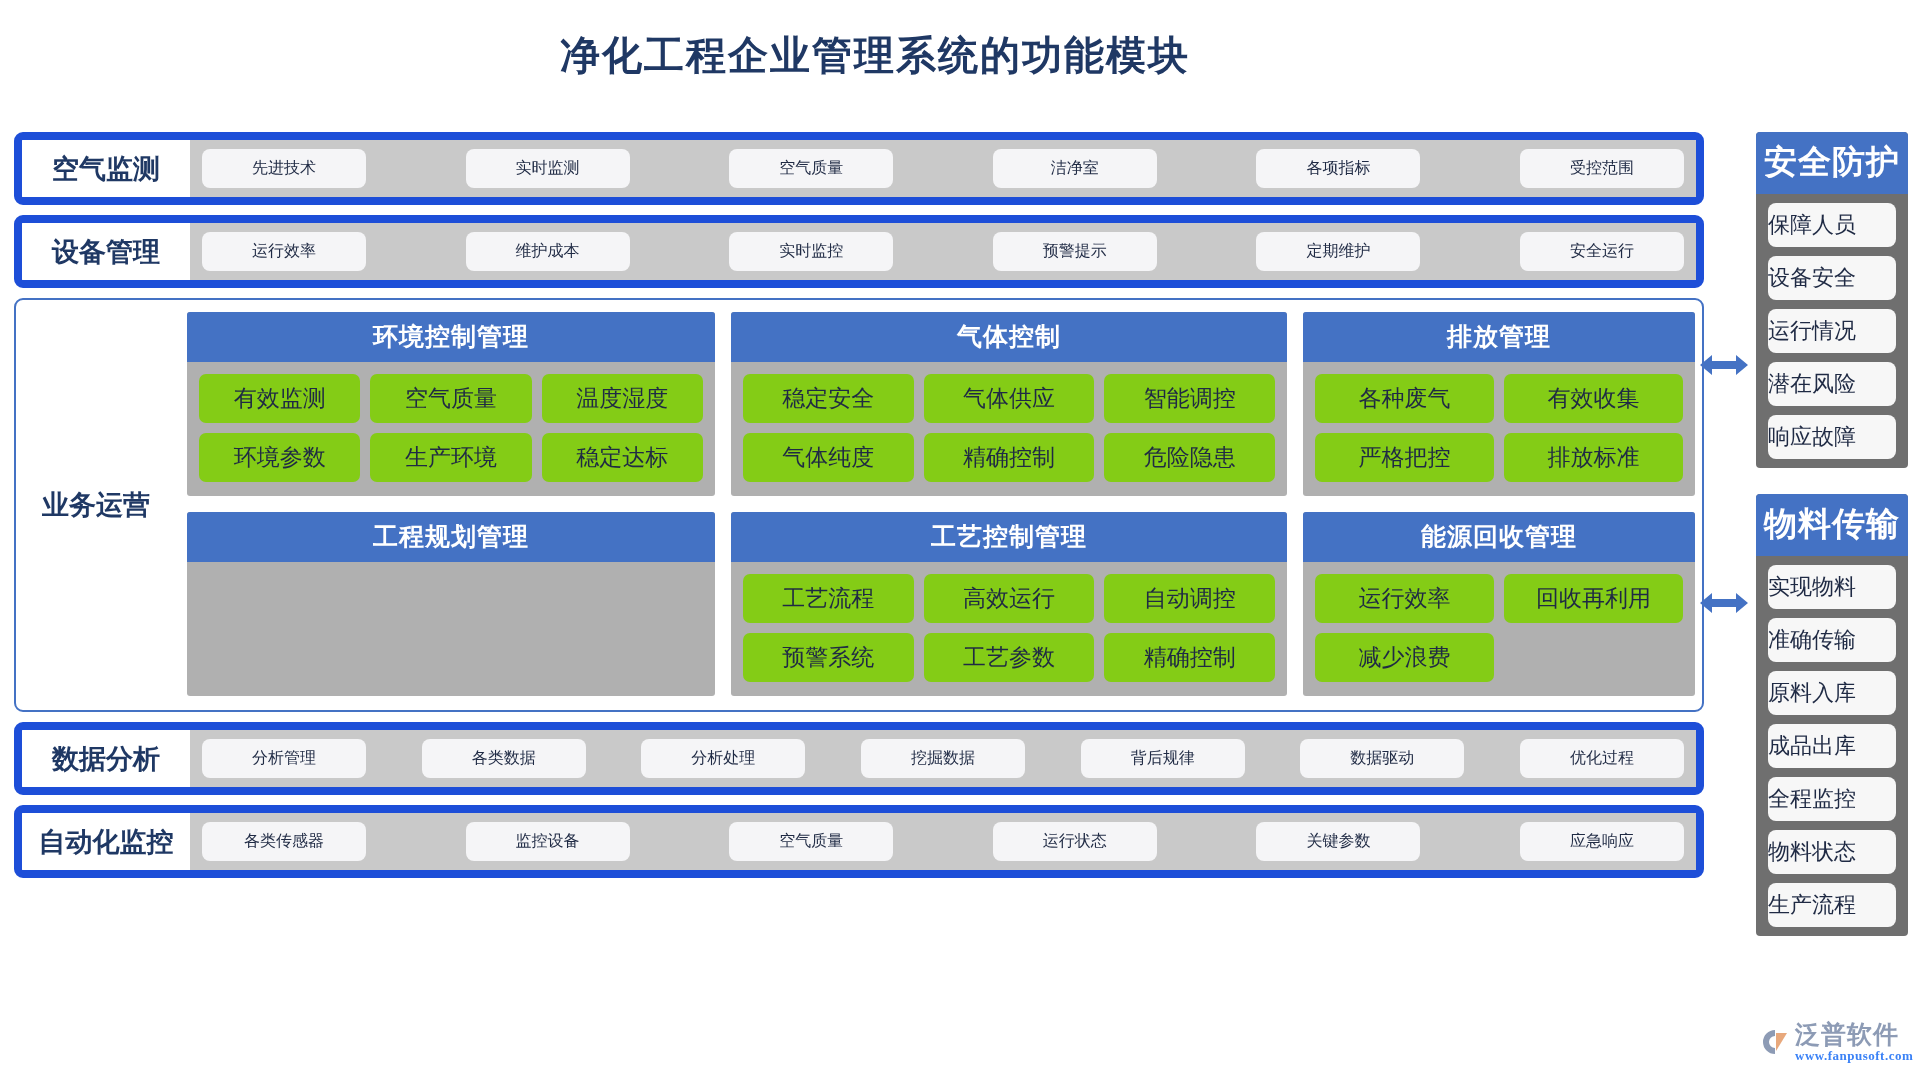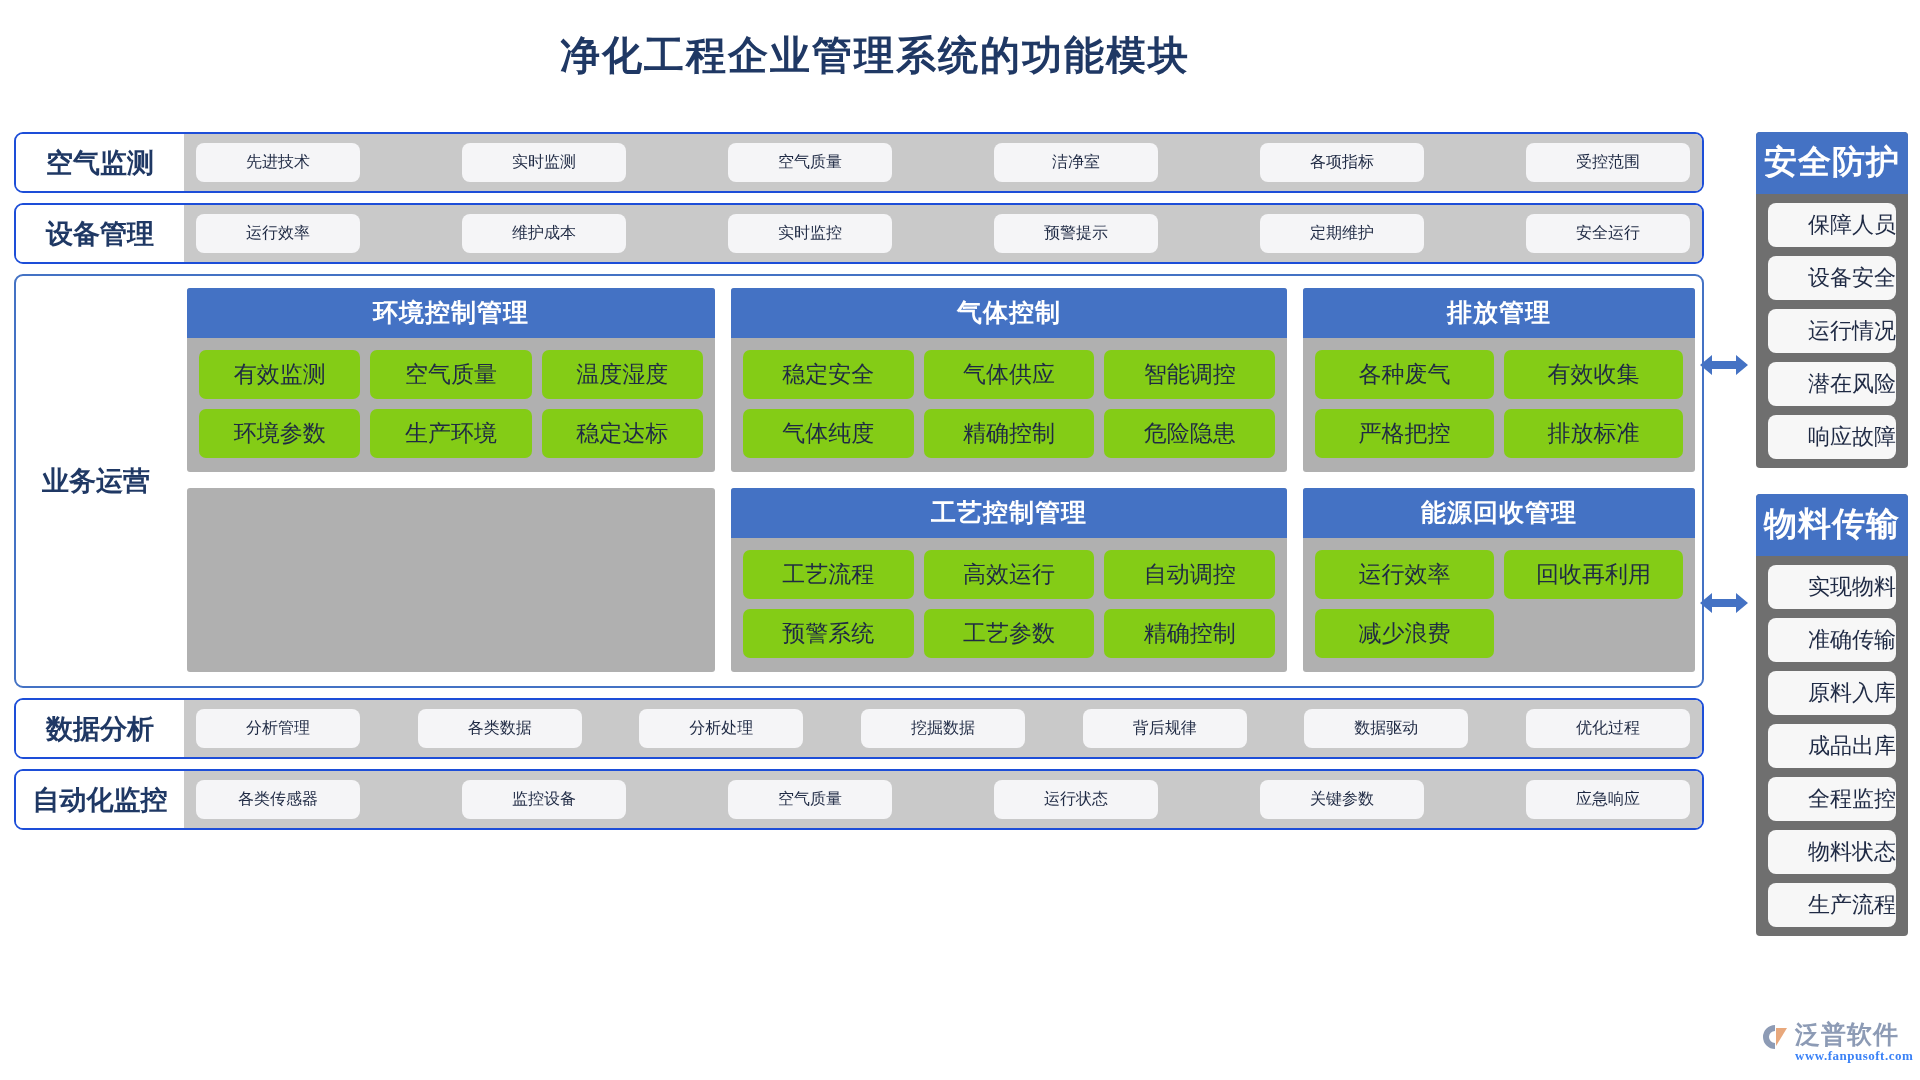"空气监测" .band { border: 2px solid #1d4ed8 -> 8px solid #1d4ed8 }
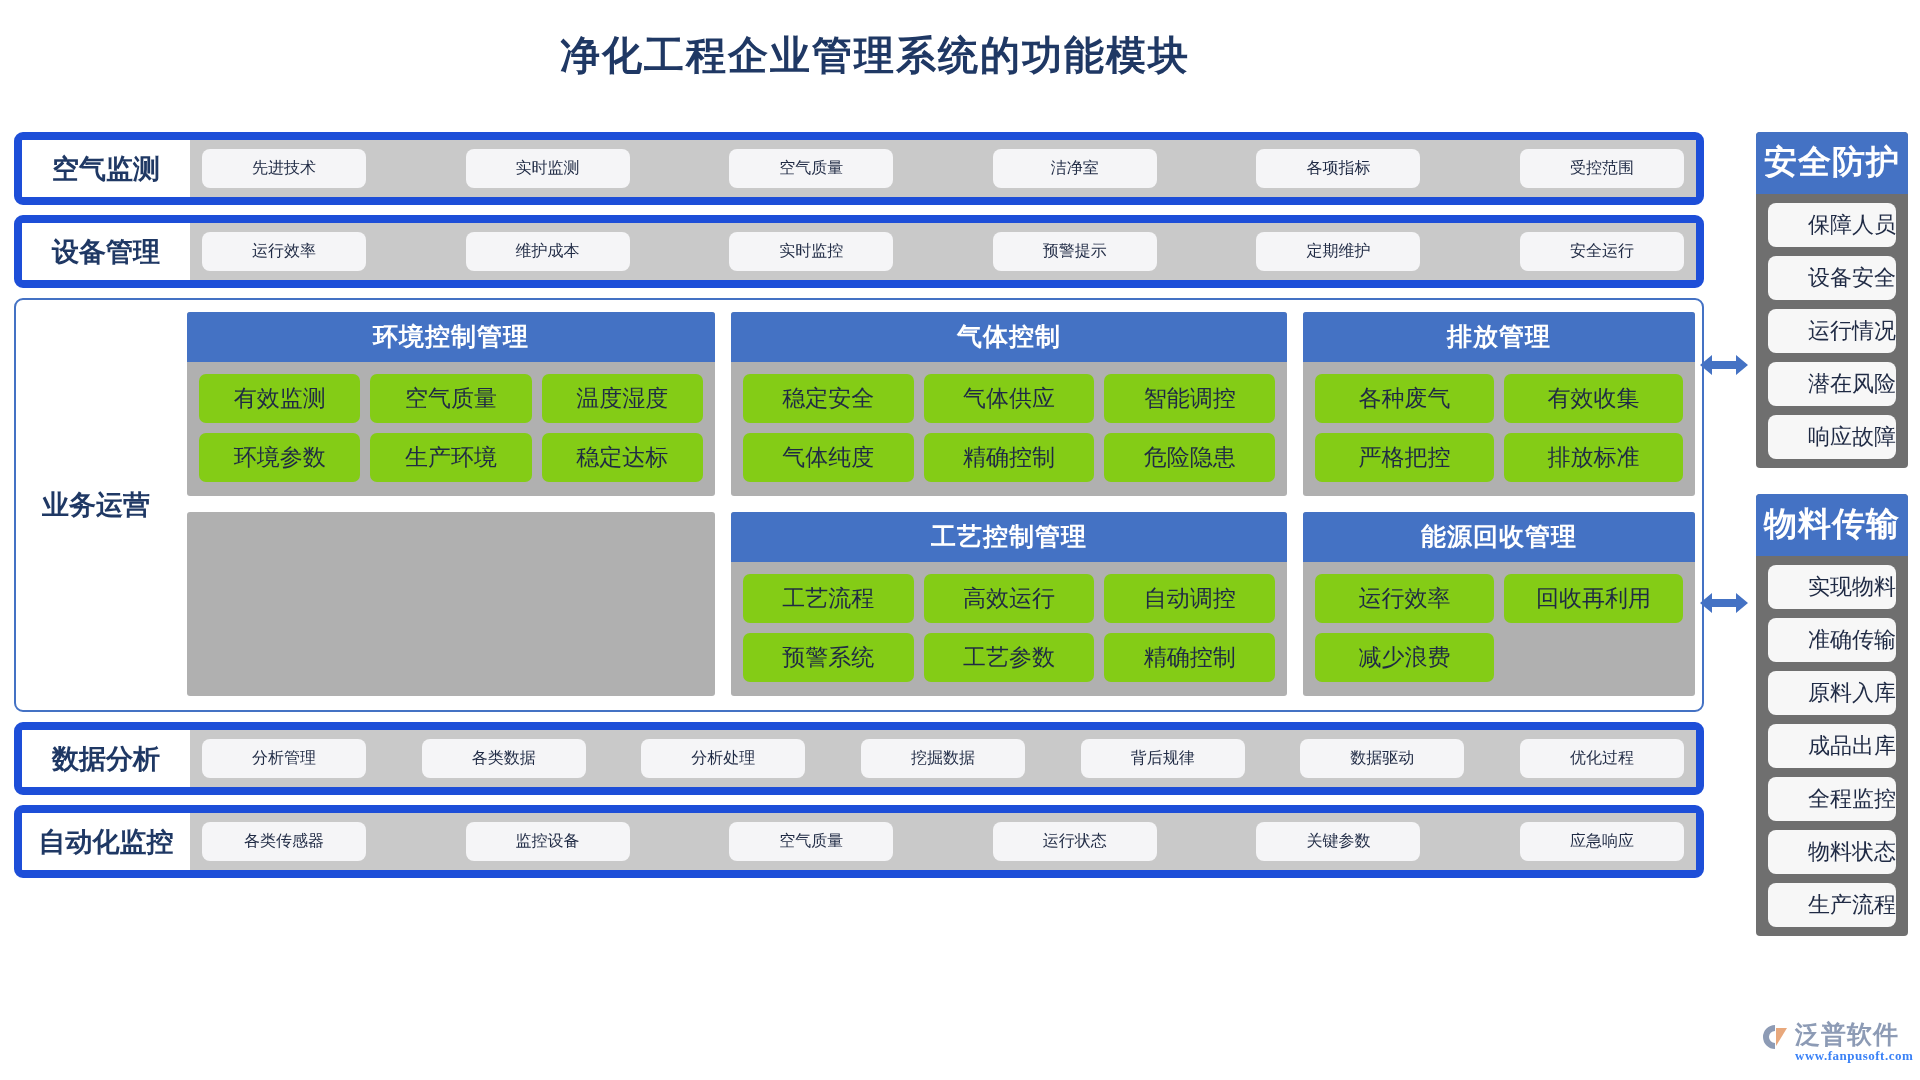"保障人员" .side-item { text-align: right -> left }
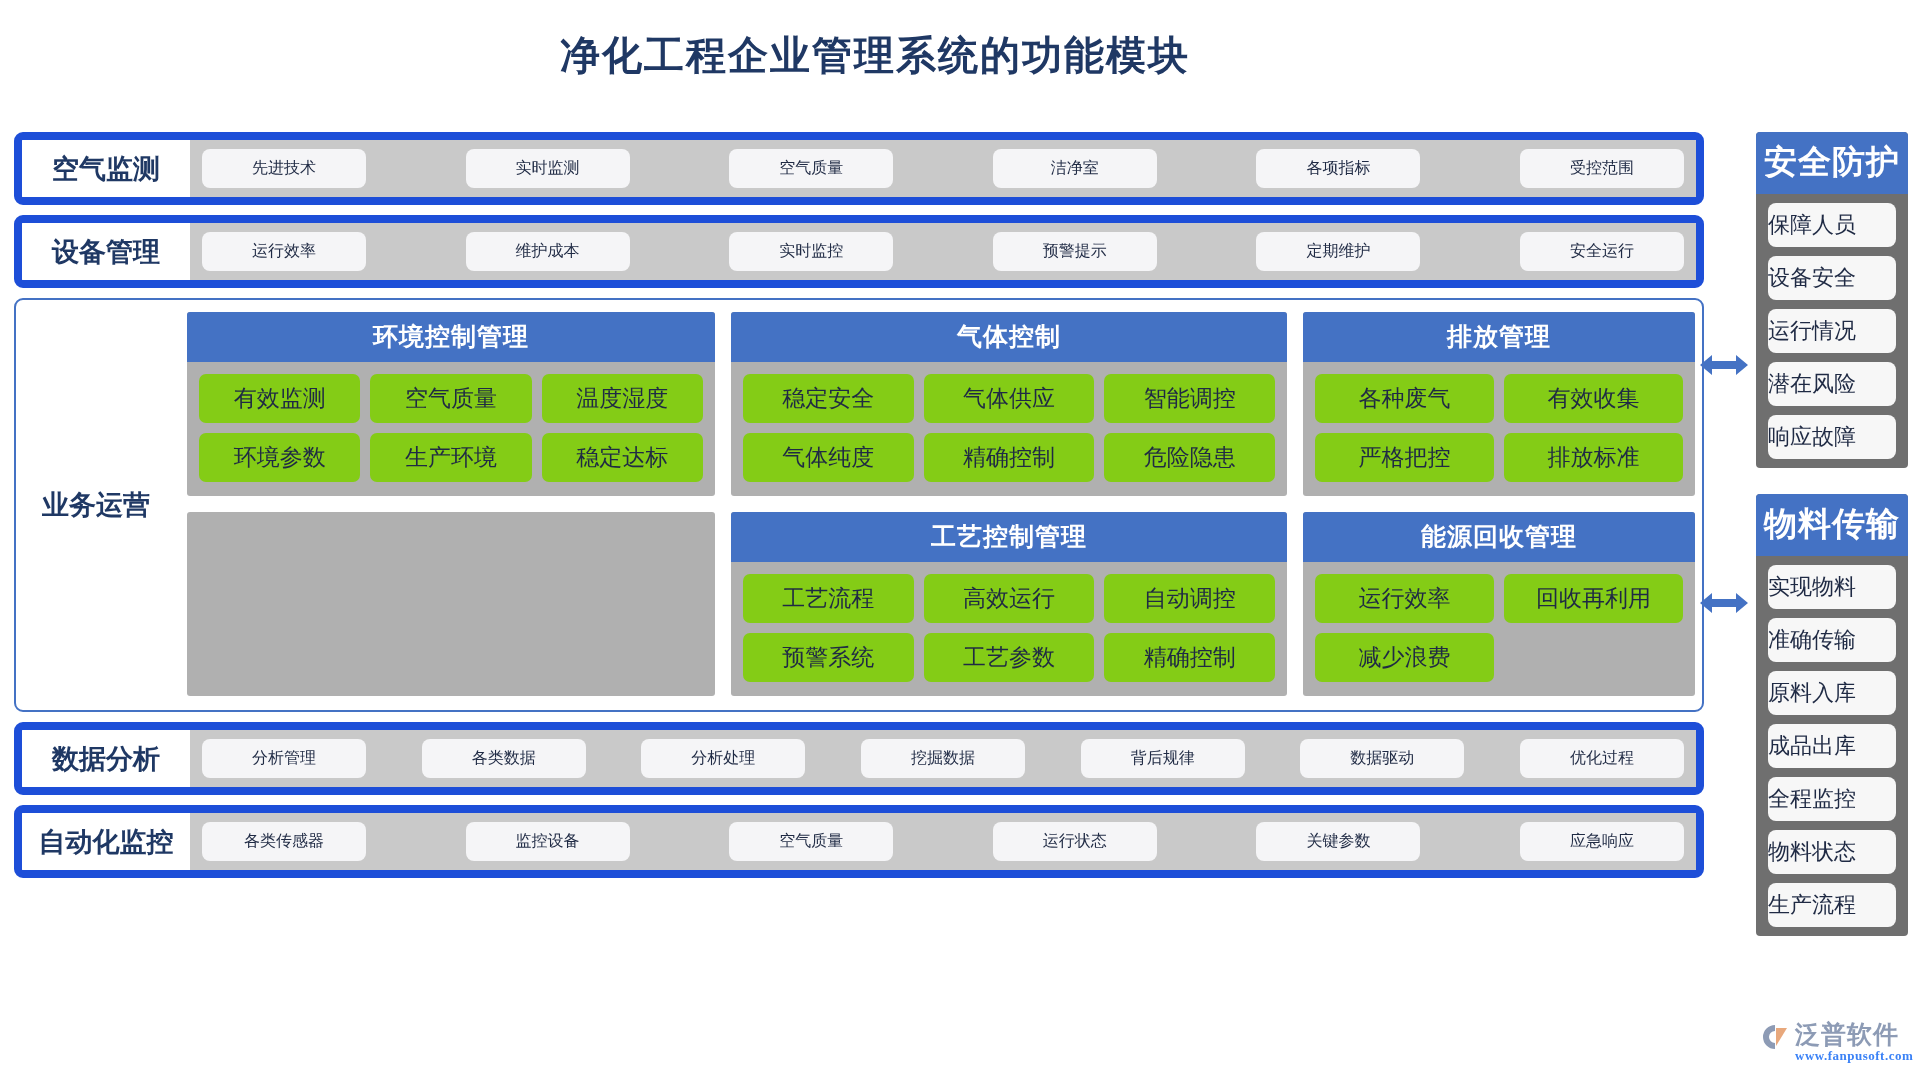"工程规划管理" div.module-head { html: none -> <div>工程规划管理</div> }
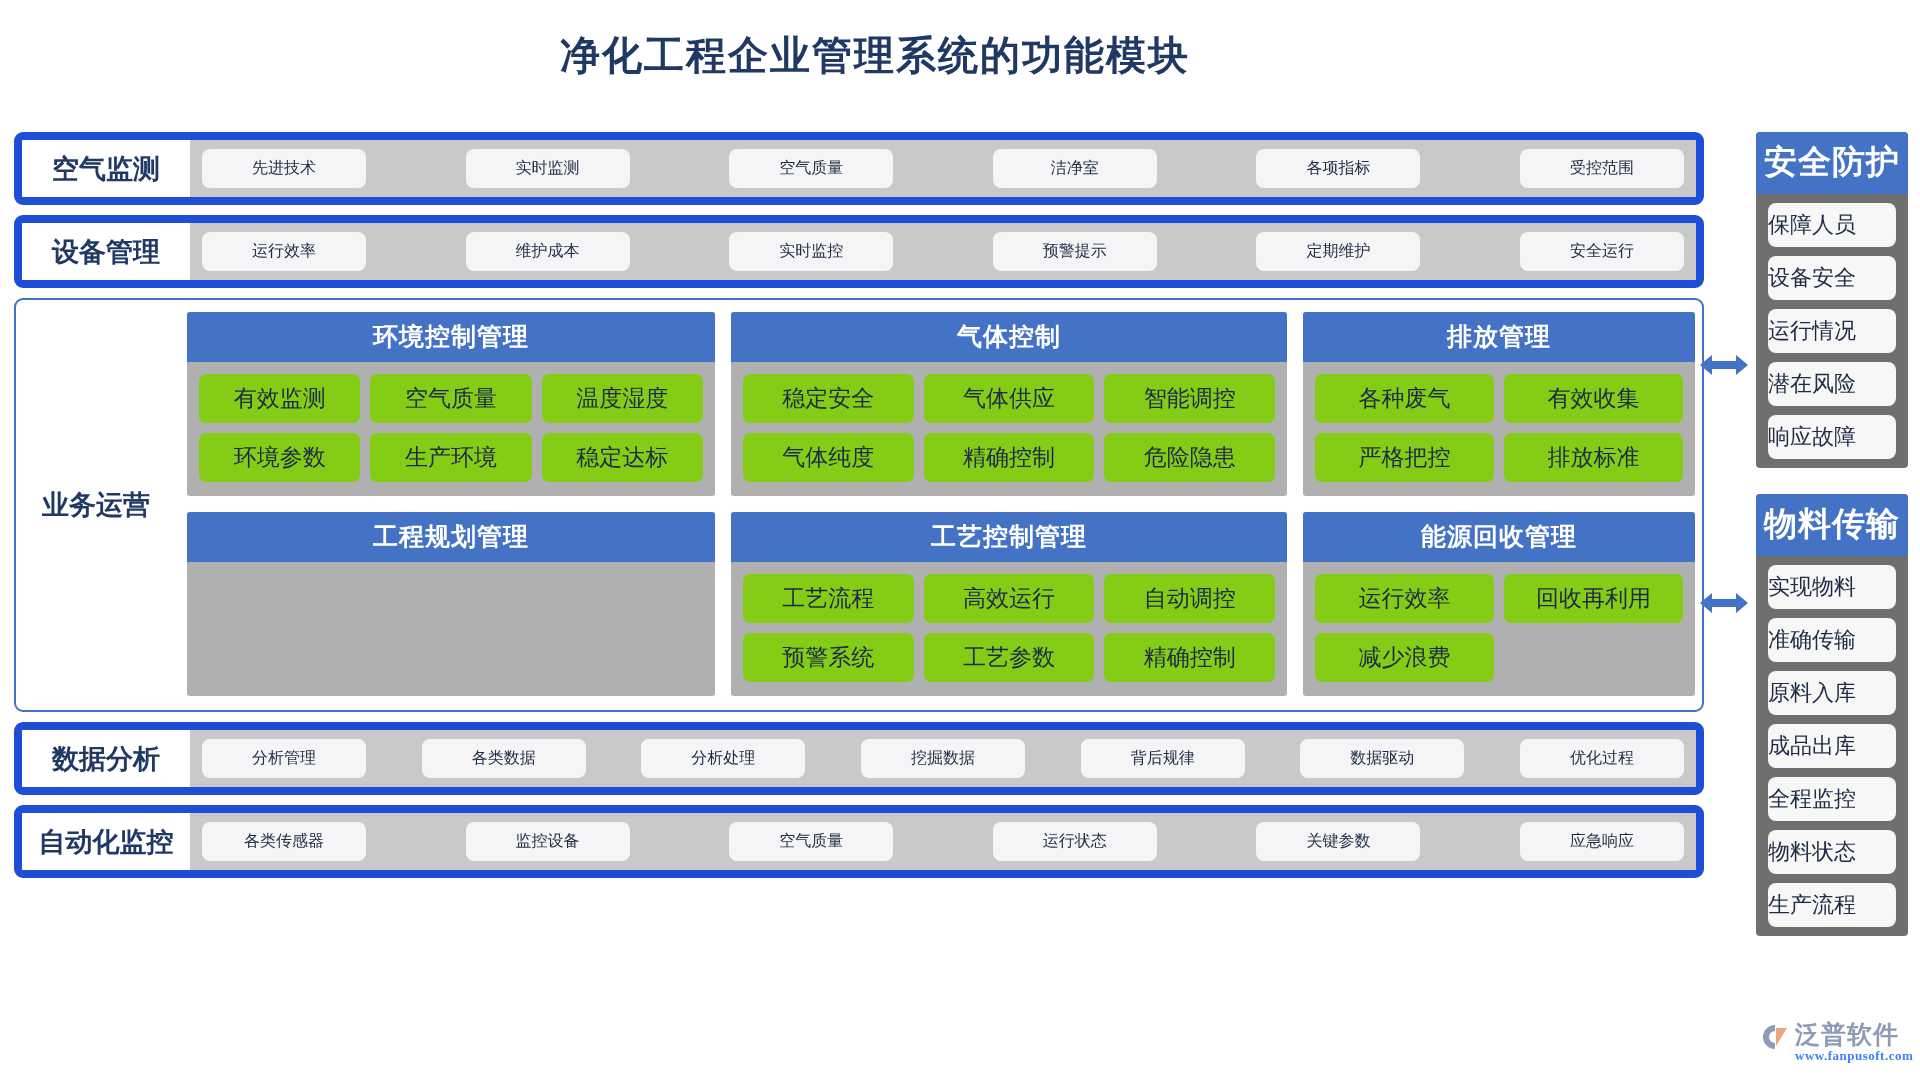"泛普软件" #logo { align-items: none -> center }
